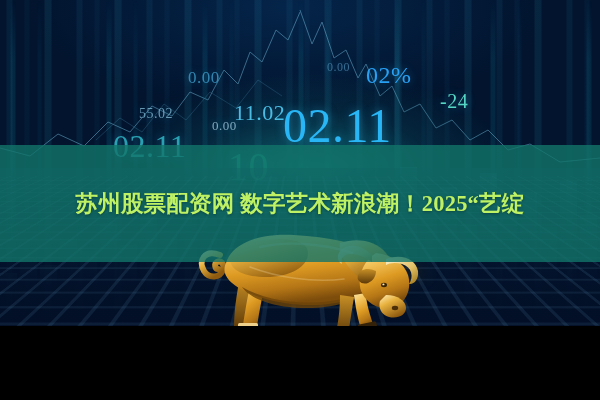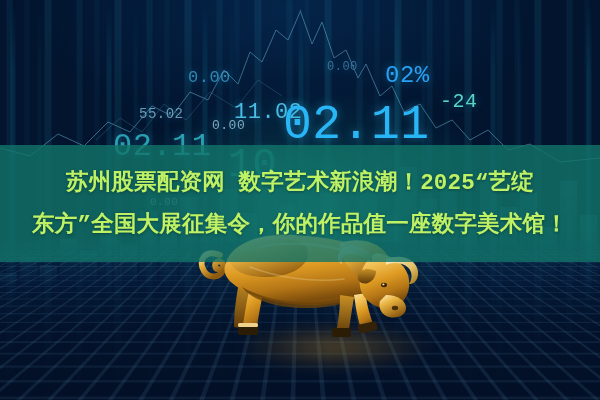"0.00" #stage { font-family: Liberation Mono, monospace -> Liberation Serif, serif; height: 400px -> 326px }
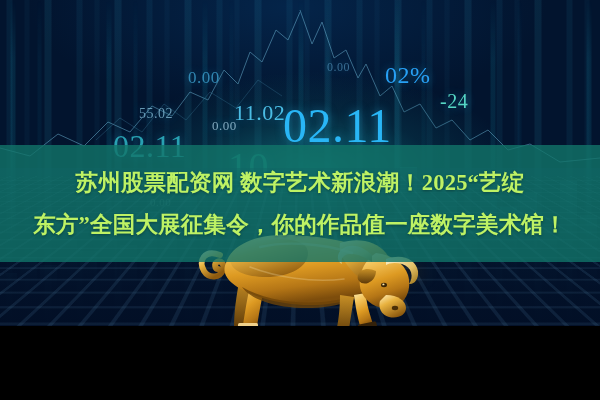"02%" div.num { left: 385px -> 366px }
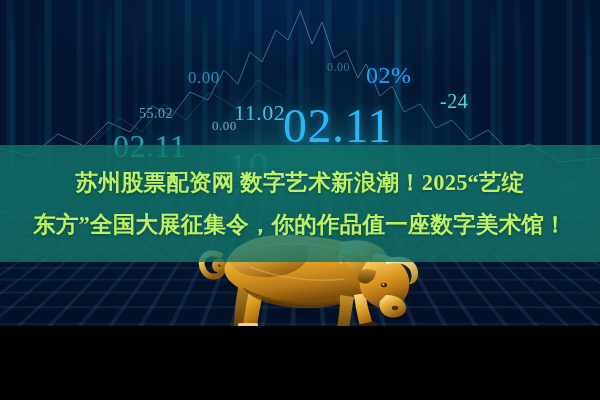"东方”全国大展征集令，你的作品值一座数字美术馆！" div.headline { html: <div>东方”全国大展征集令，你的作品值一座数字美术馆！</div> -> none }
